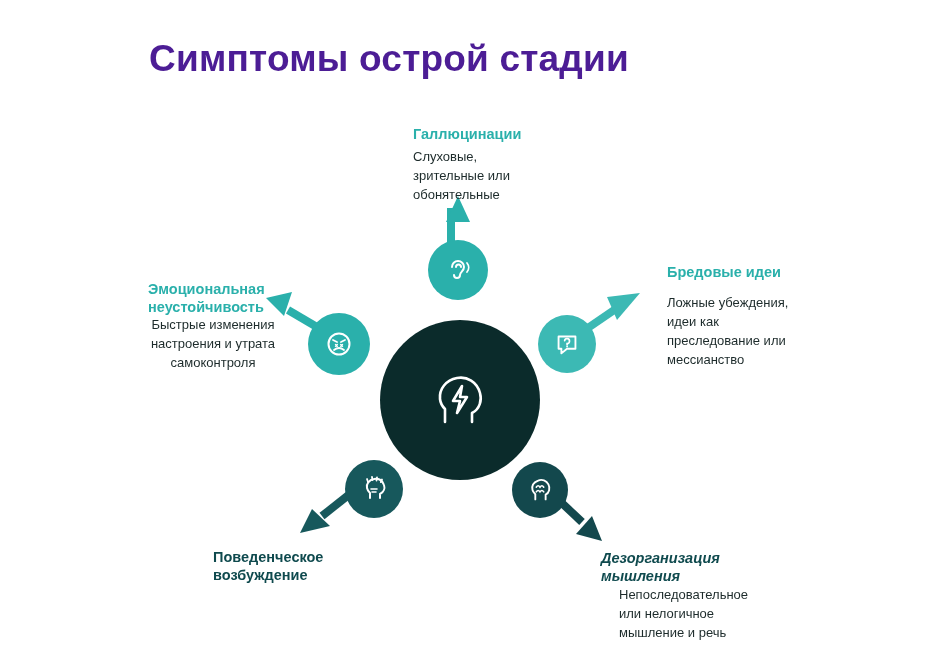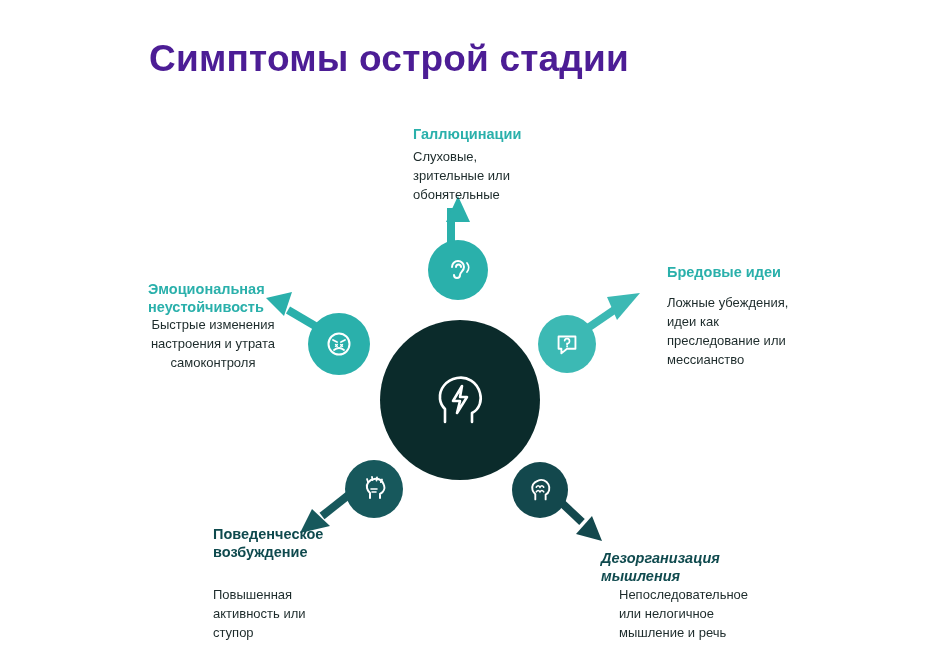"Поведенческое" #label-behav { top: 525px -> 548px }
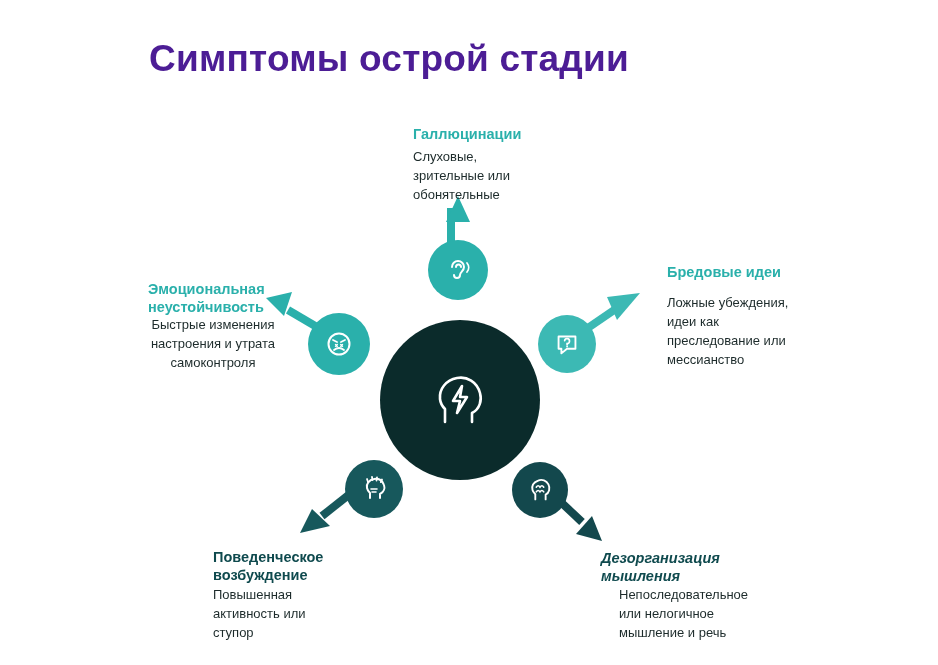"Повышенная" div.node-desc { html: <div>Повышенная активность или ступор</div> -> none }
